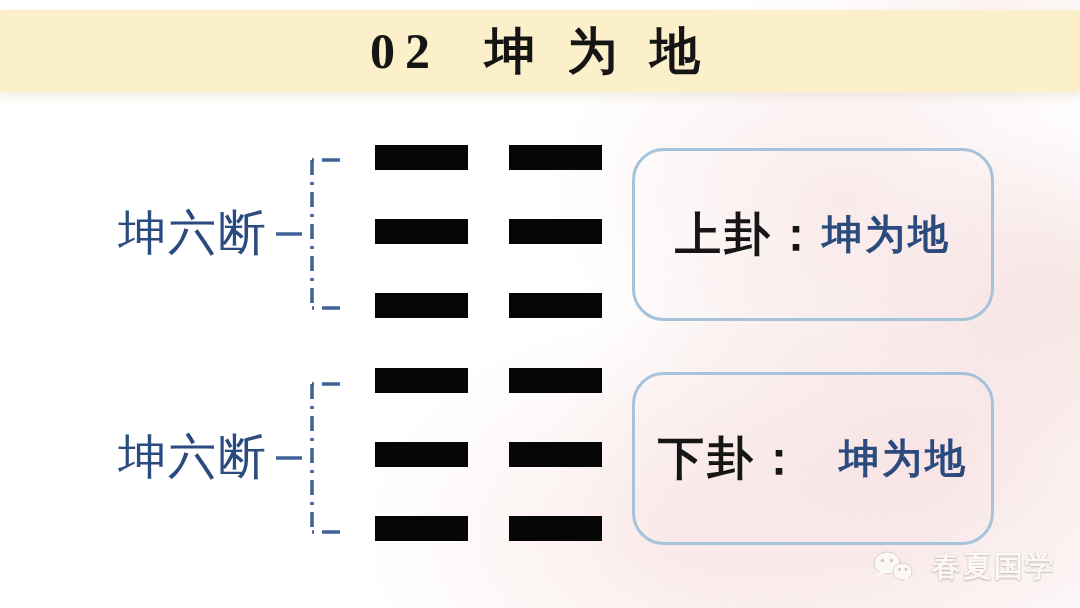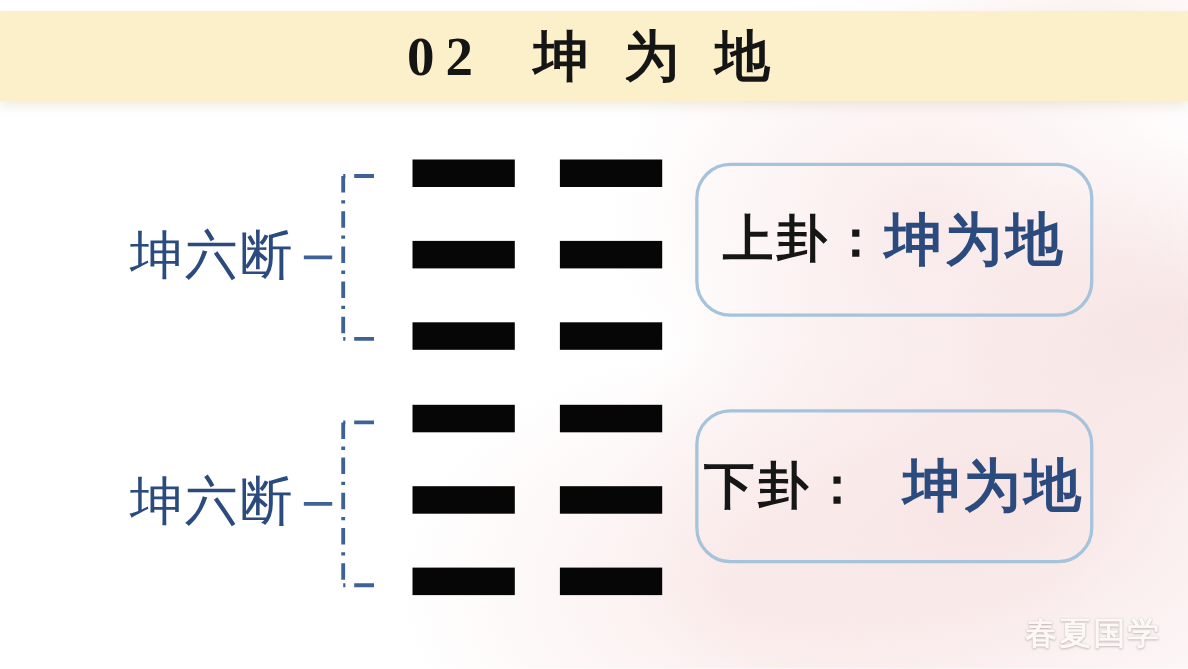"上卦：" .gua-box { height: 140px -> 173px }
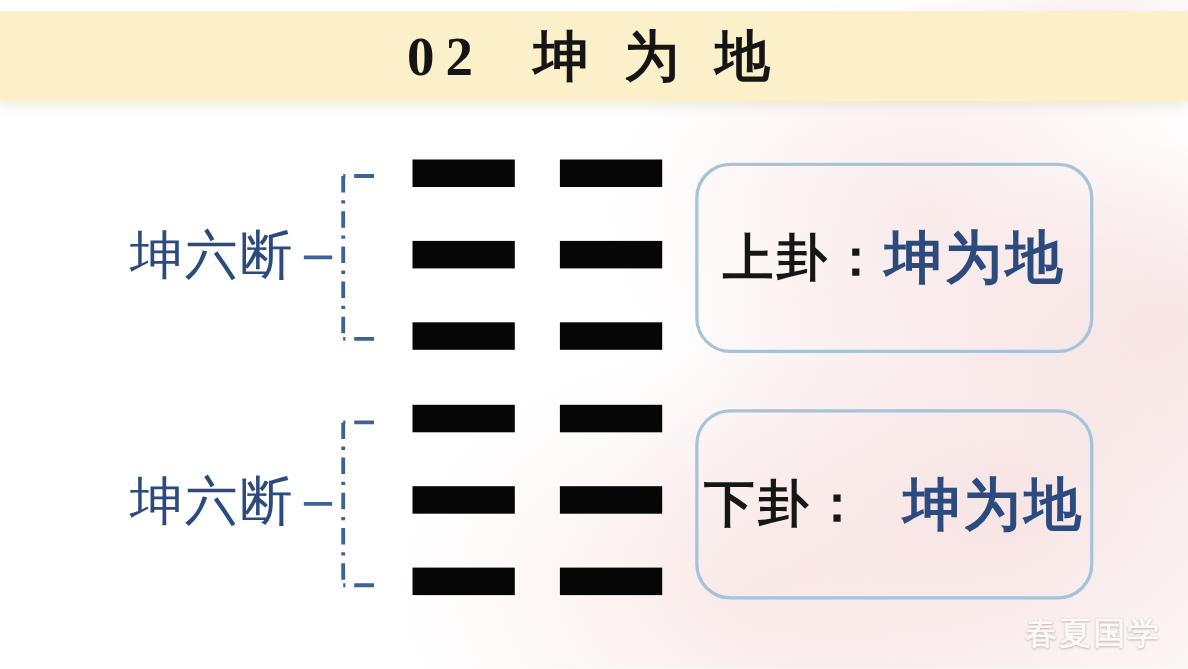"坤为地" .gua-box .value { font-size: 52px -> 40px }
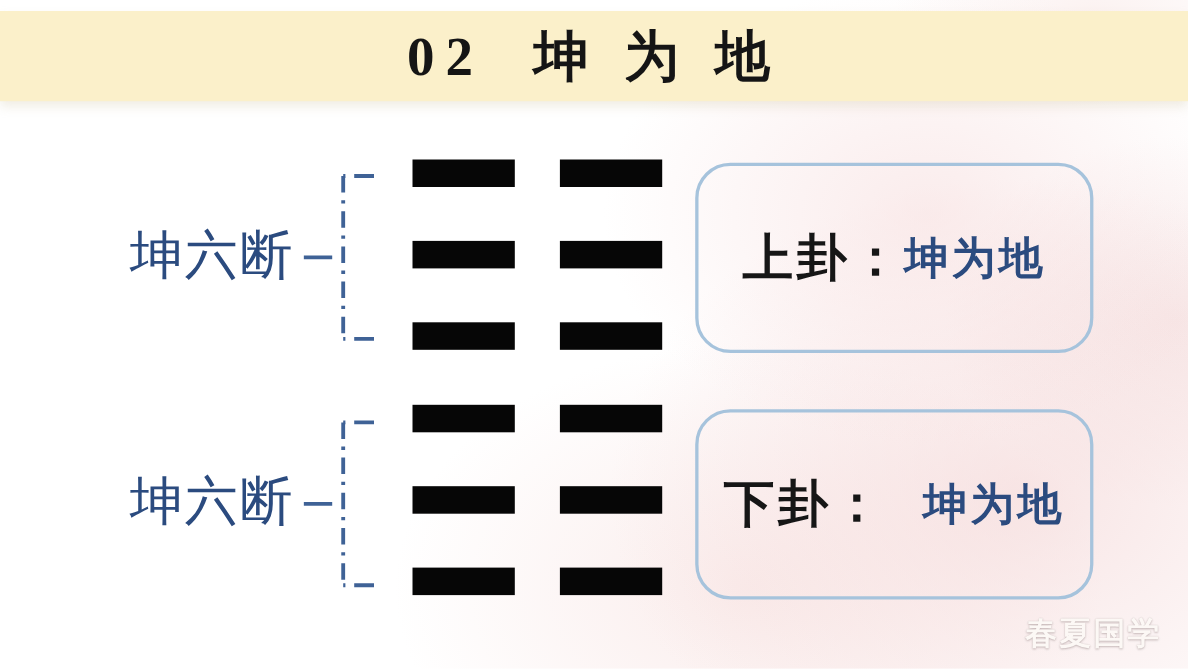"春夏国学" .watermark { flex-direction: column -> none; gap: 7px -> 18px }
